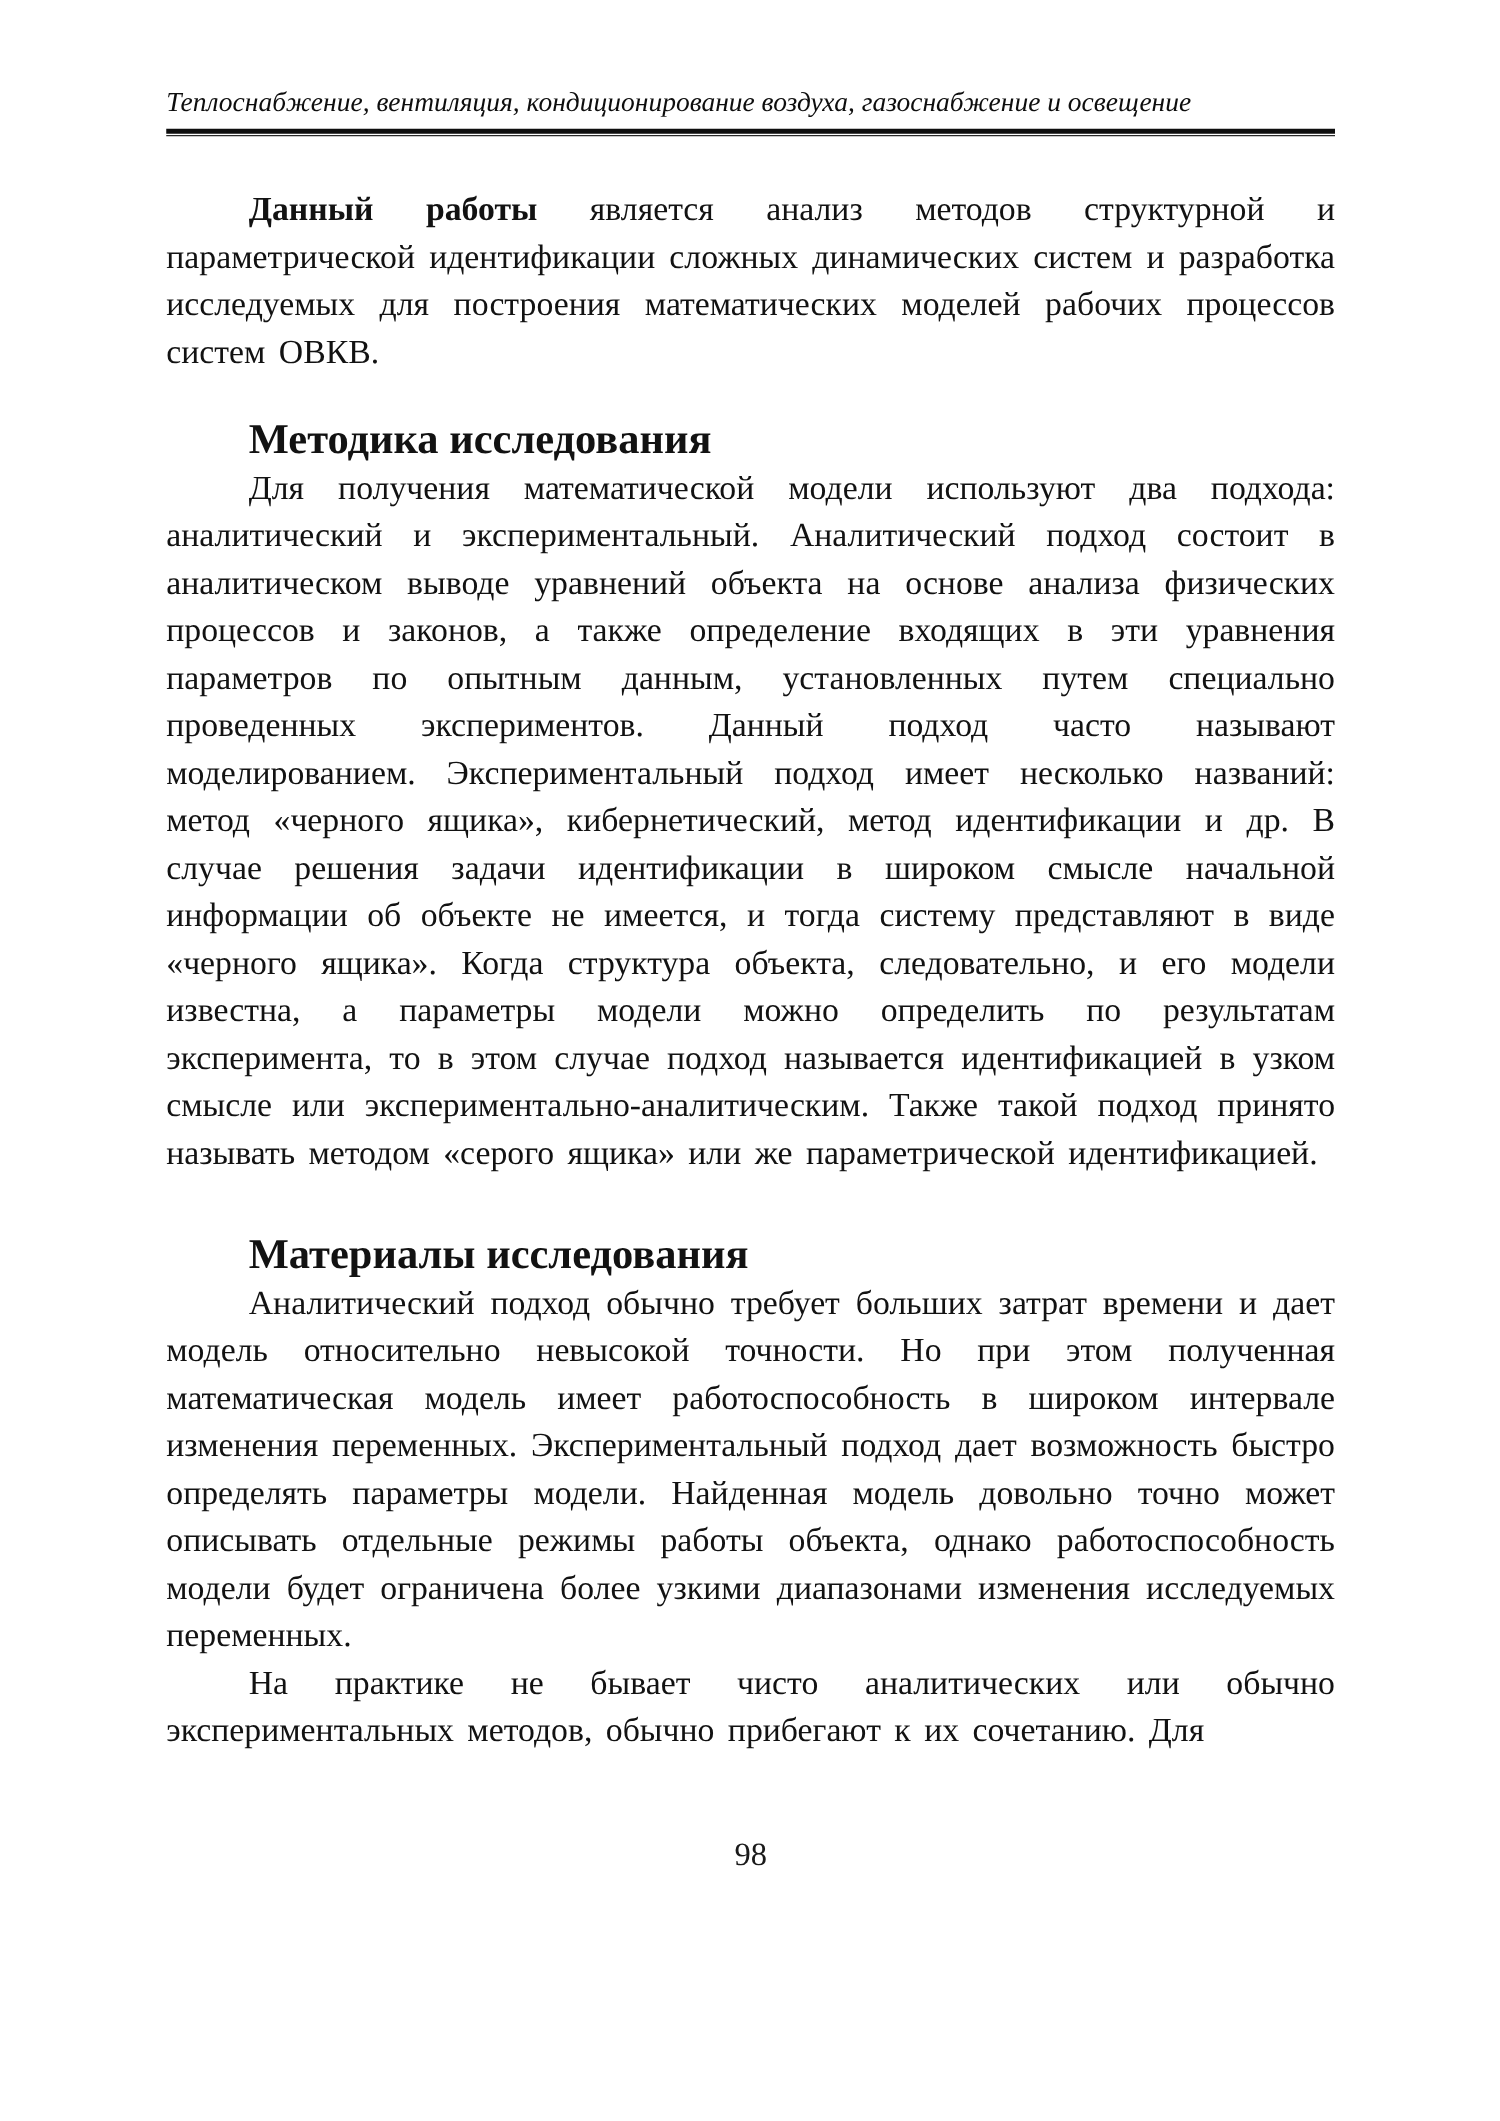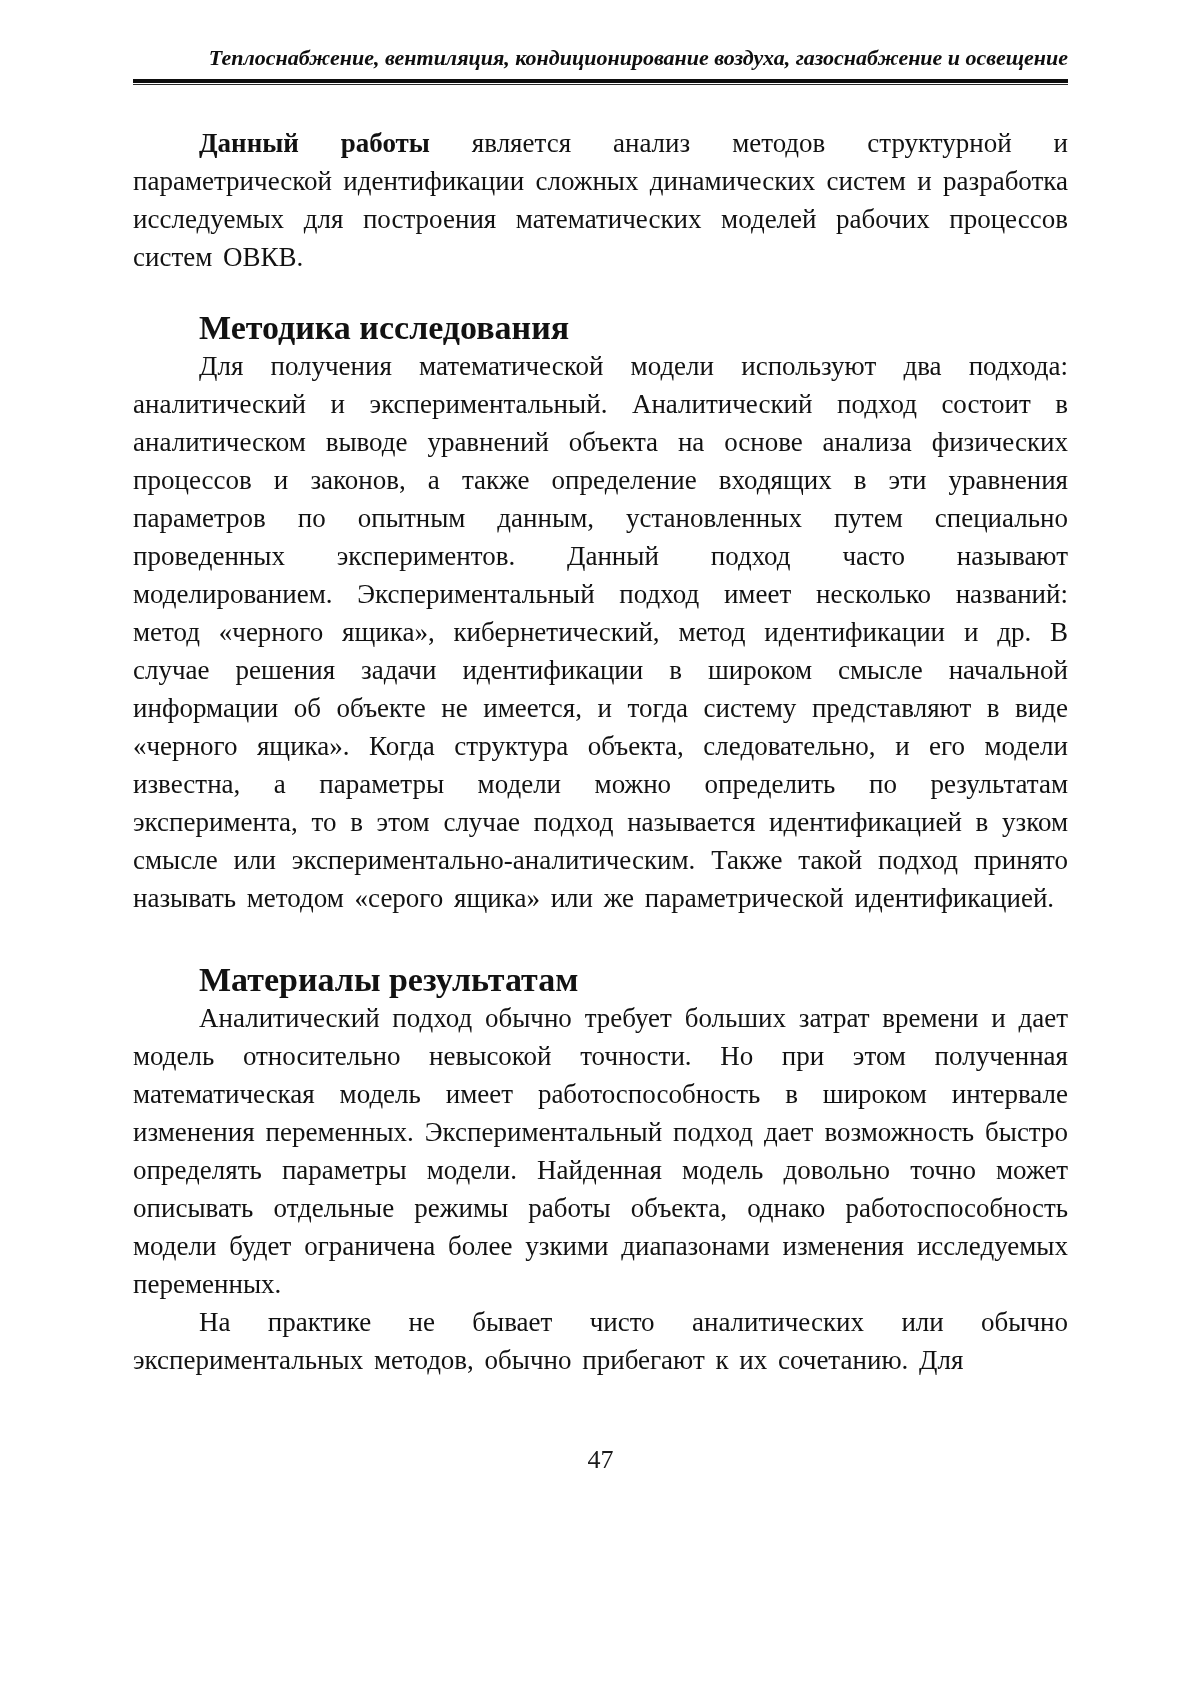"Теплоснабжение, вентиляция," .running-title { font-weight: bold -> normal; margin-top: 44px -> 68px; text-align: right -> left }
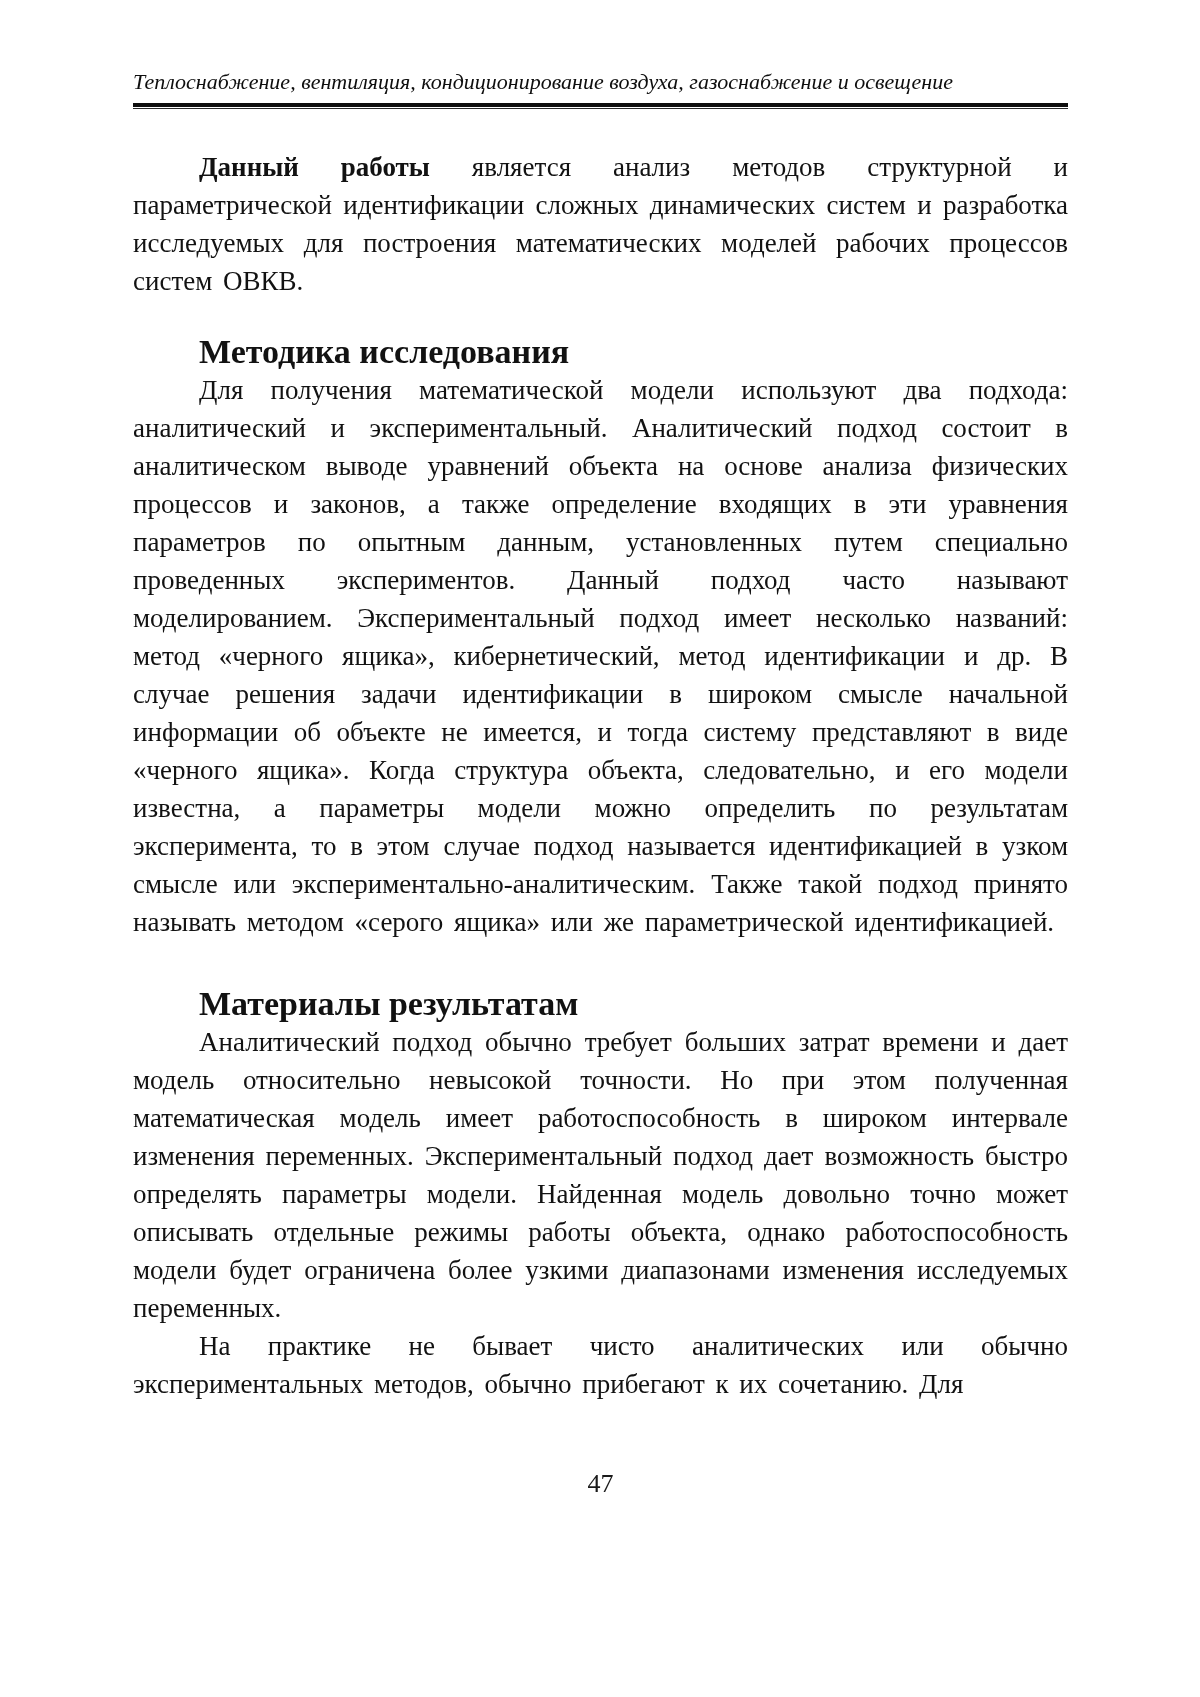"Материалы результатам" h2.section-heading { text: результатам -> исследования }
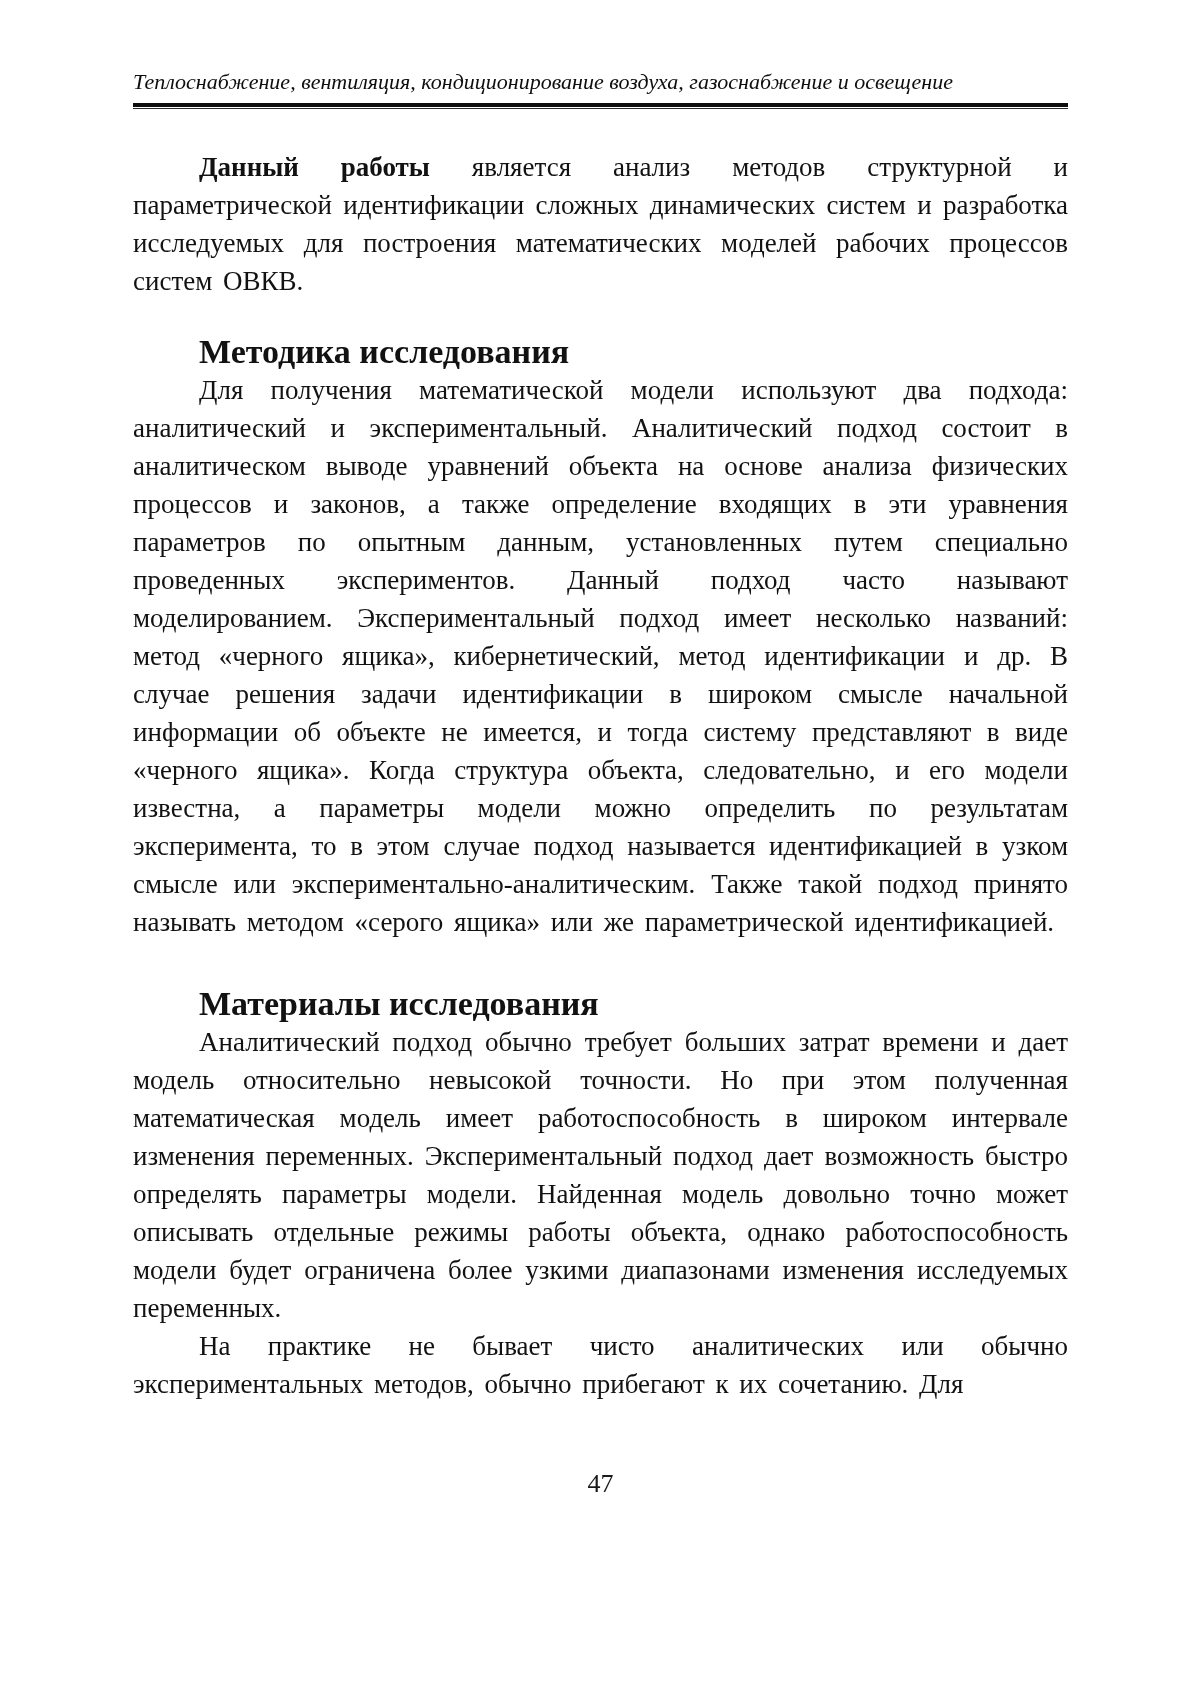"47" div.page-number { text: 47 -> 98 }
